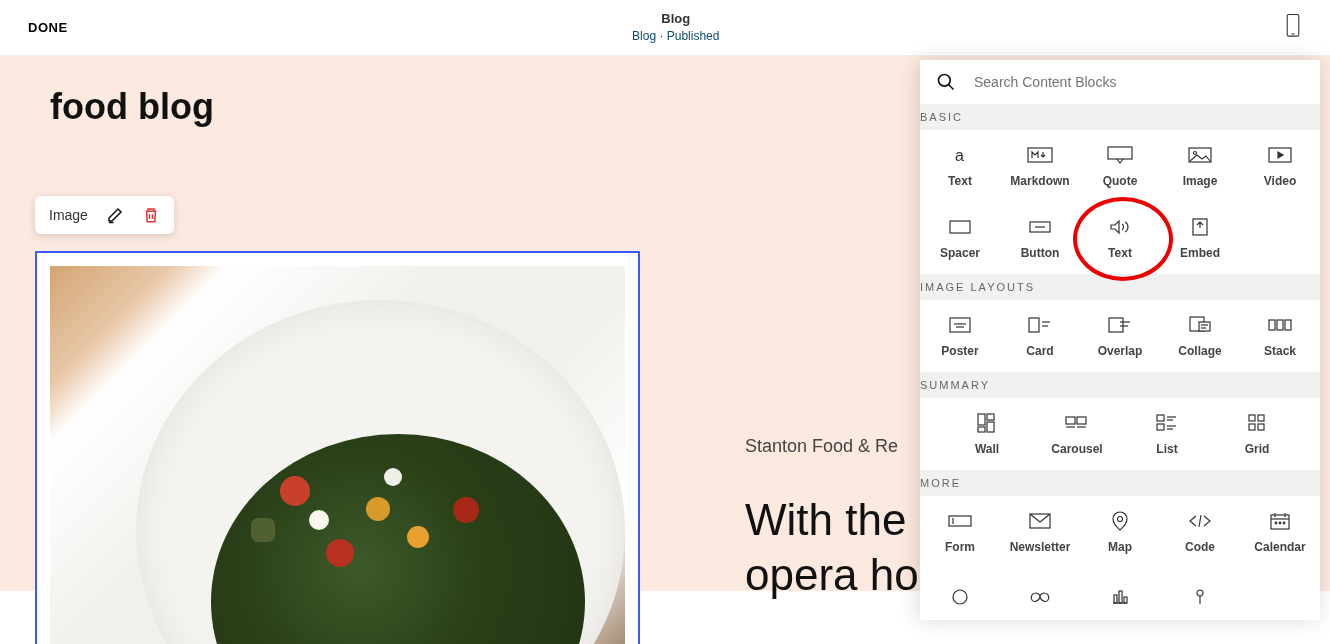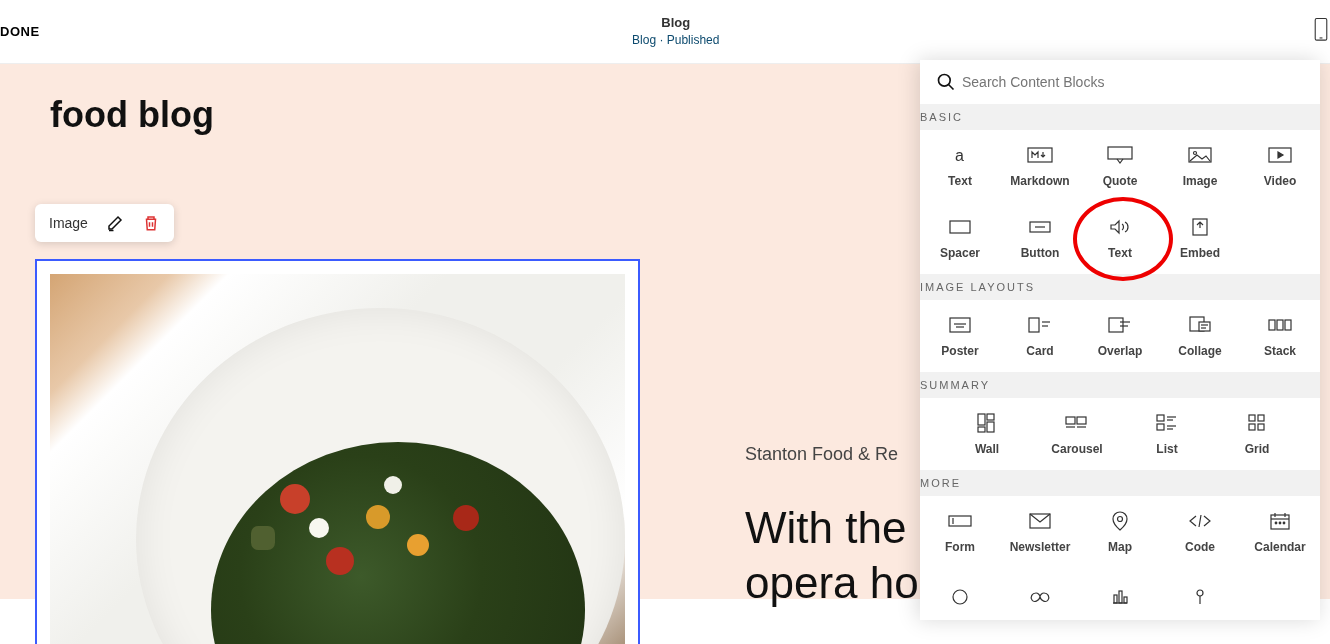"DONE" .topbar { height: 64px -> 56px; padding: 0 0 -> 0 28px }
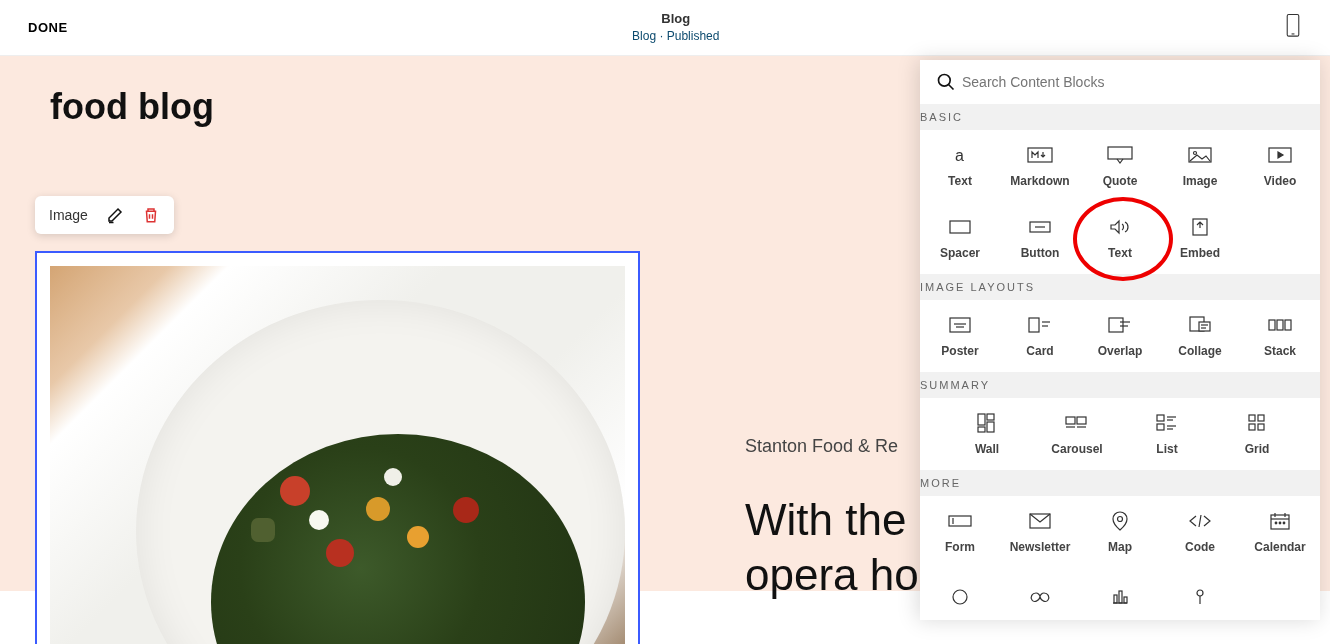"Search Content Blocks" .search-row { gap: 6px -> 18px }
